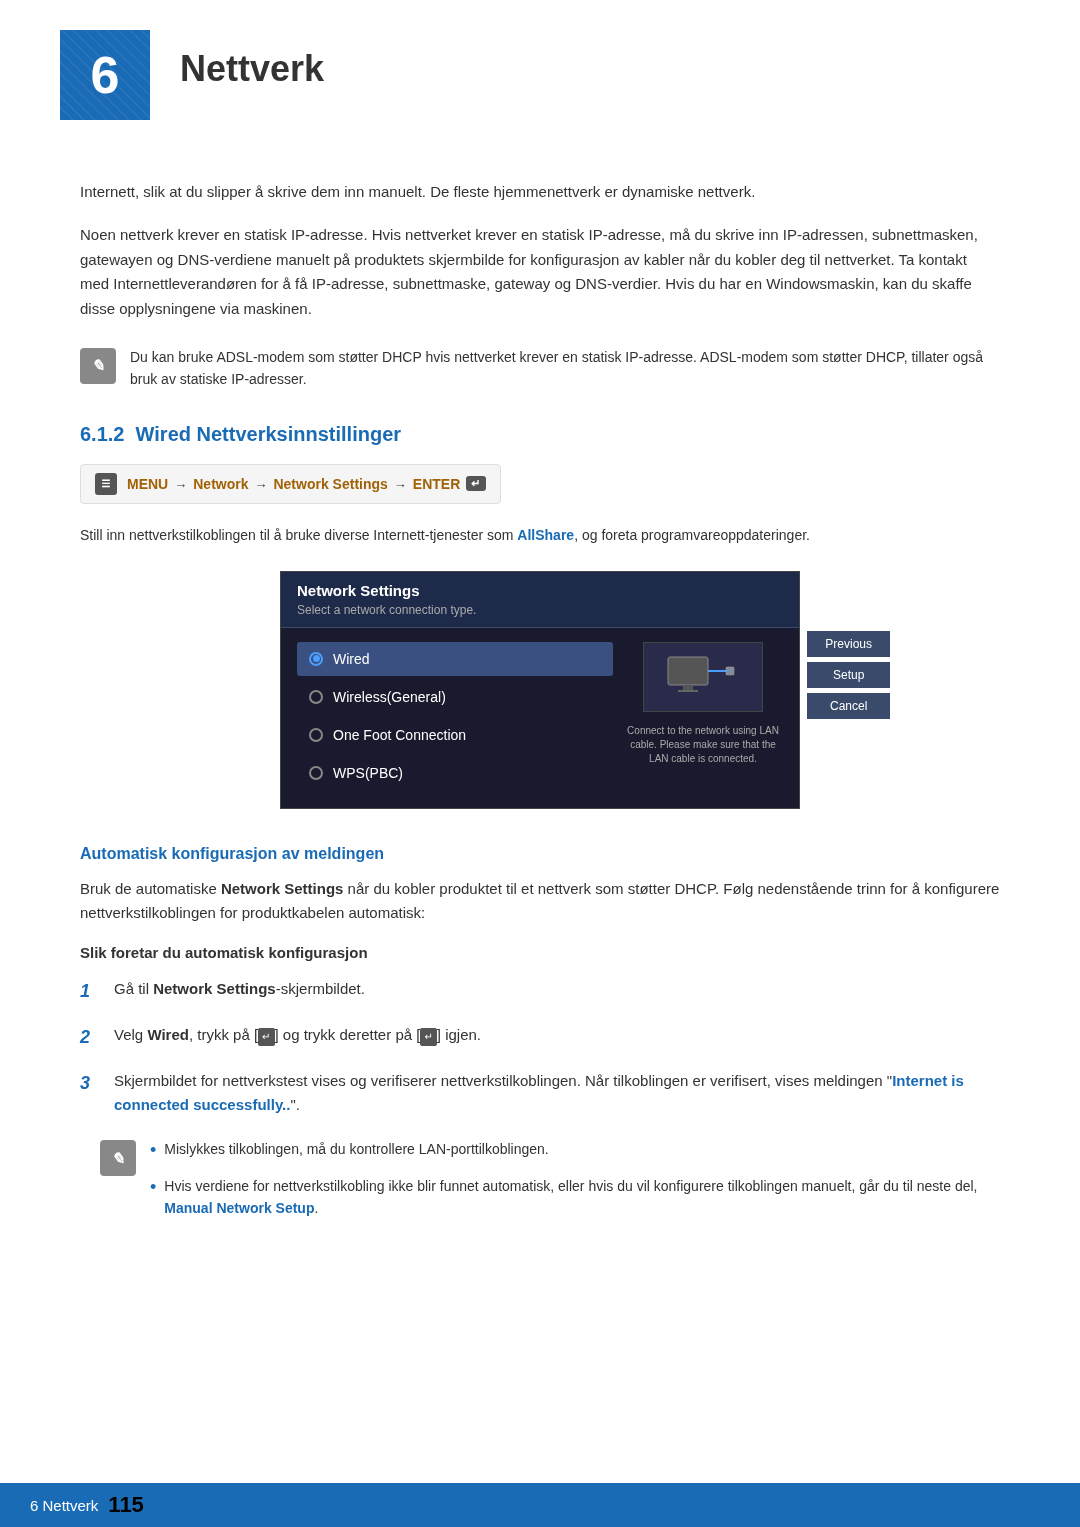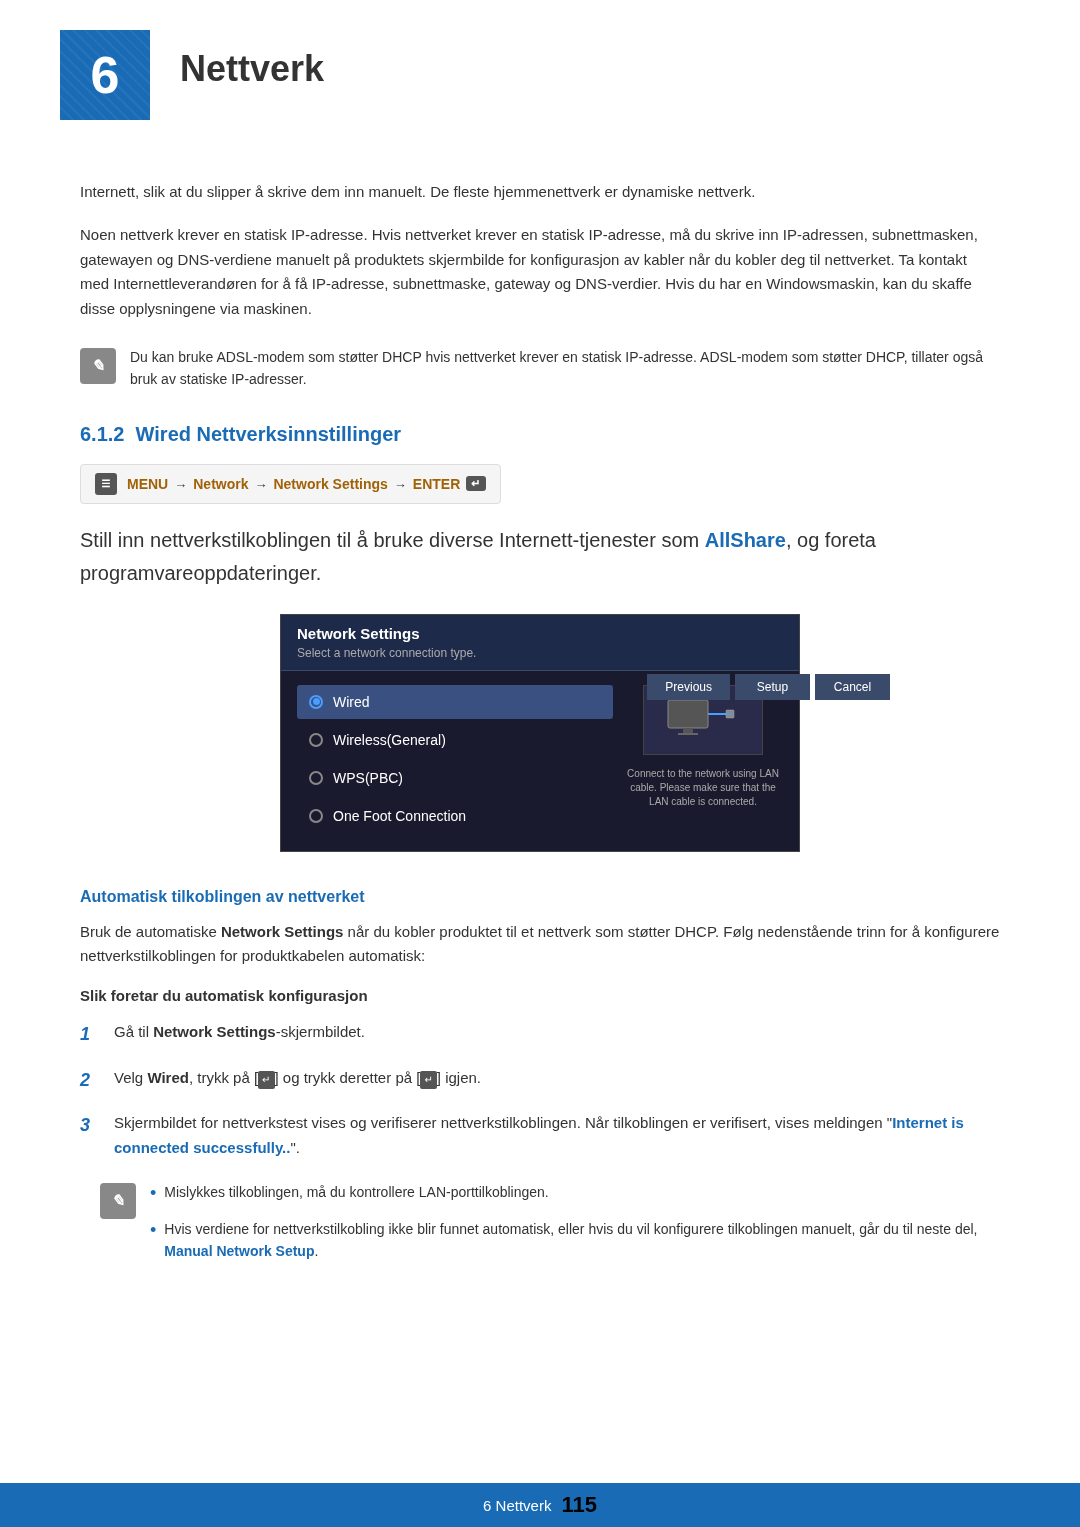"Still inn nettverkstilkoblingen til å" .intro-text { font-size: 20px -> 14px }
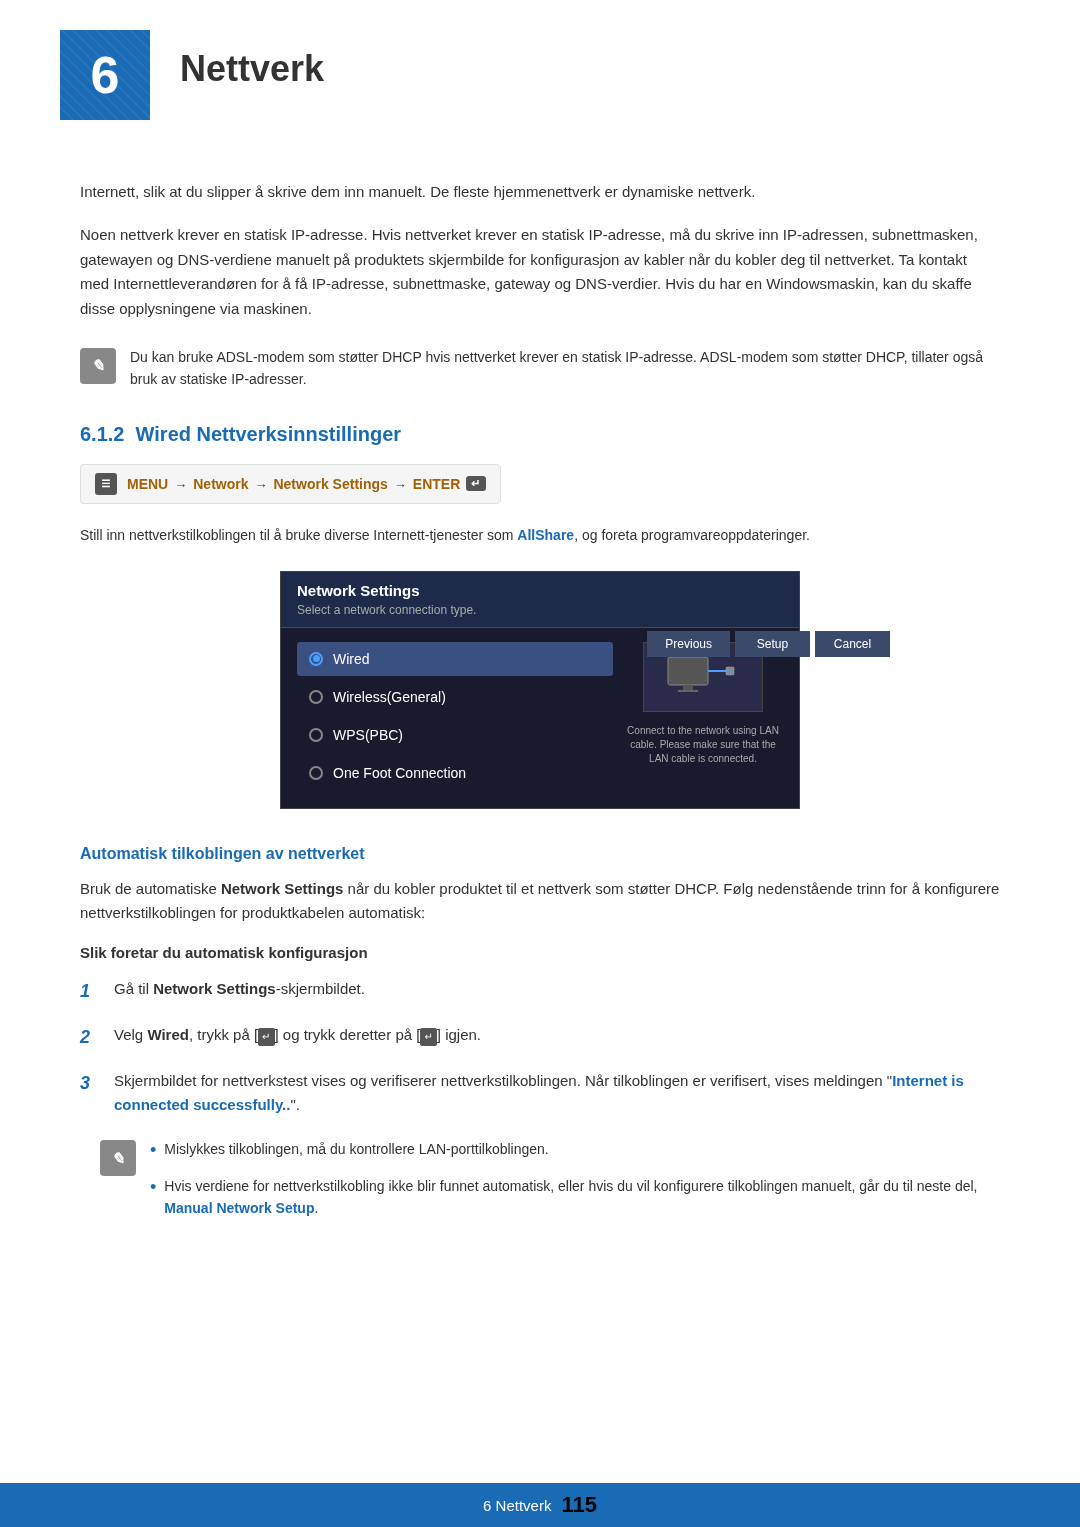"Previous" .dialog-buttons { flex-direction: row -> column }
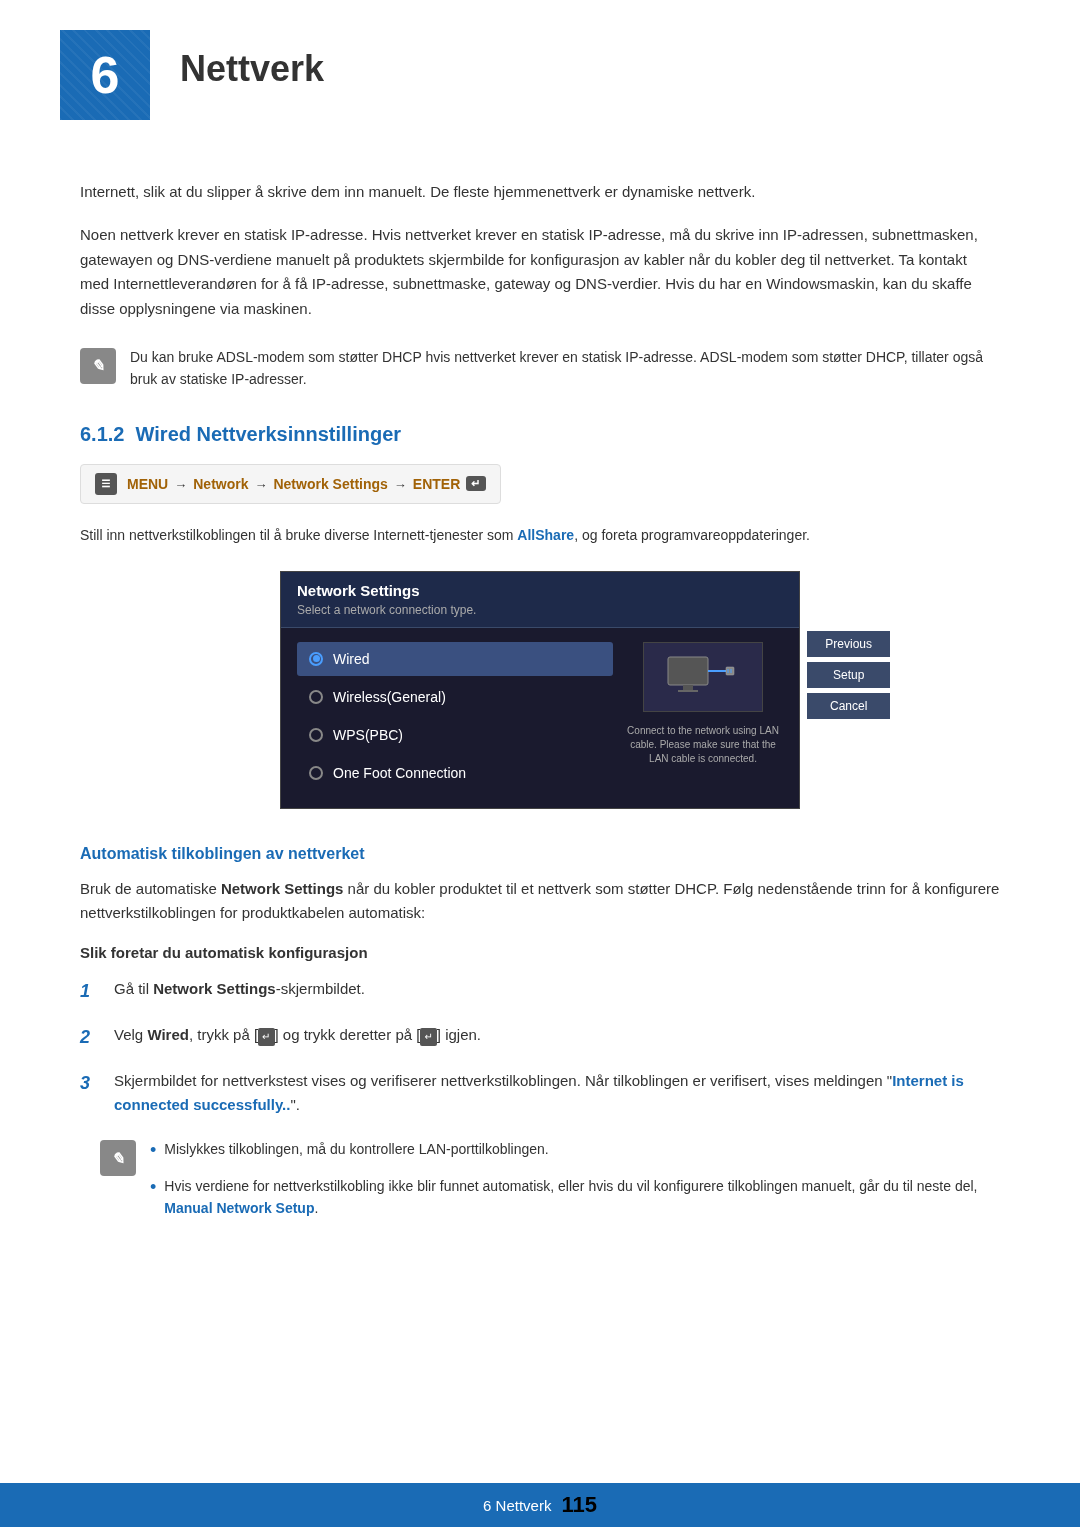"WPS(PBC)" div.dialog-option { order: before "One Foot Connection" -> after "One Foot Connection" }
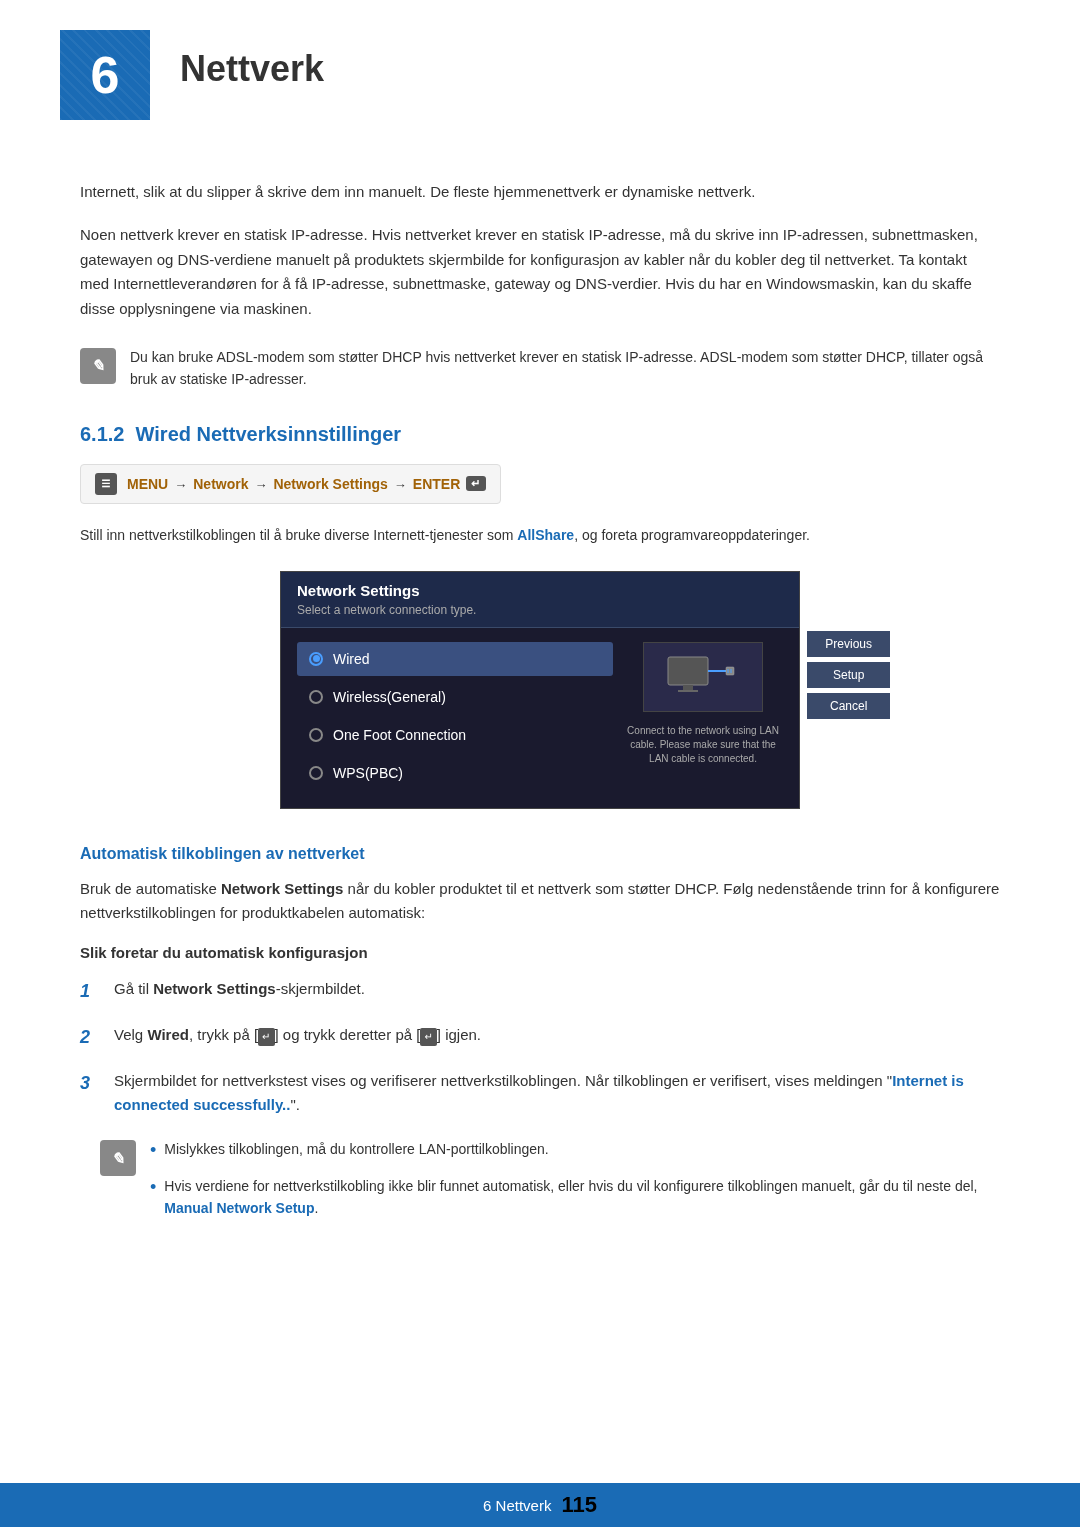"Automatisk tilkoblingen av nettverket" div.subsection-heading { text: tilkoblingen av nettverket -> konfigurasjon av meldingen }
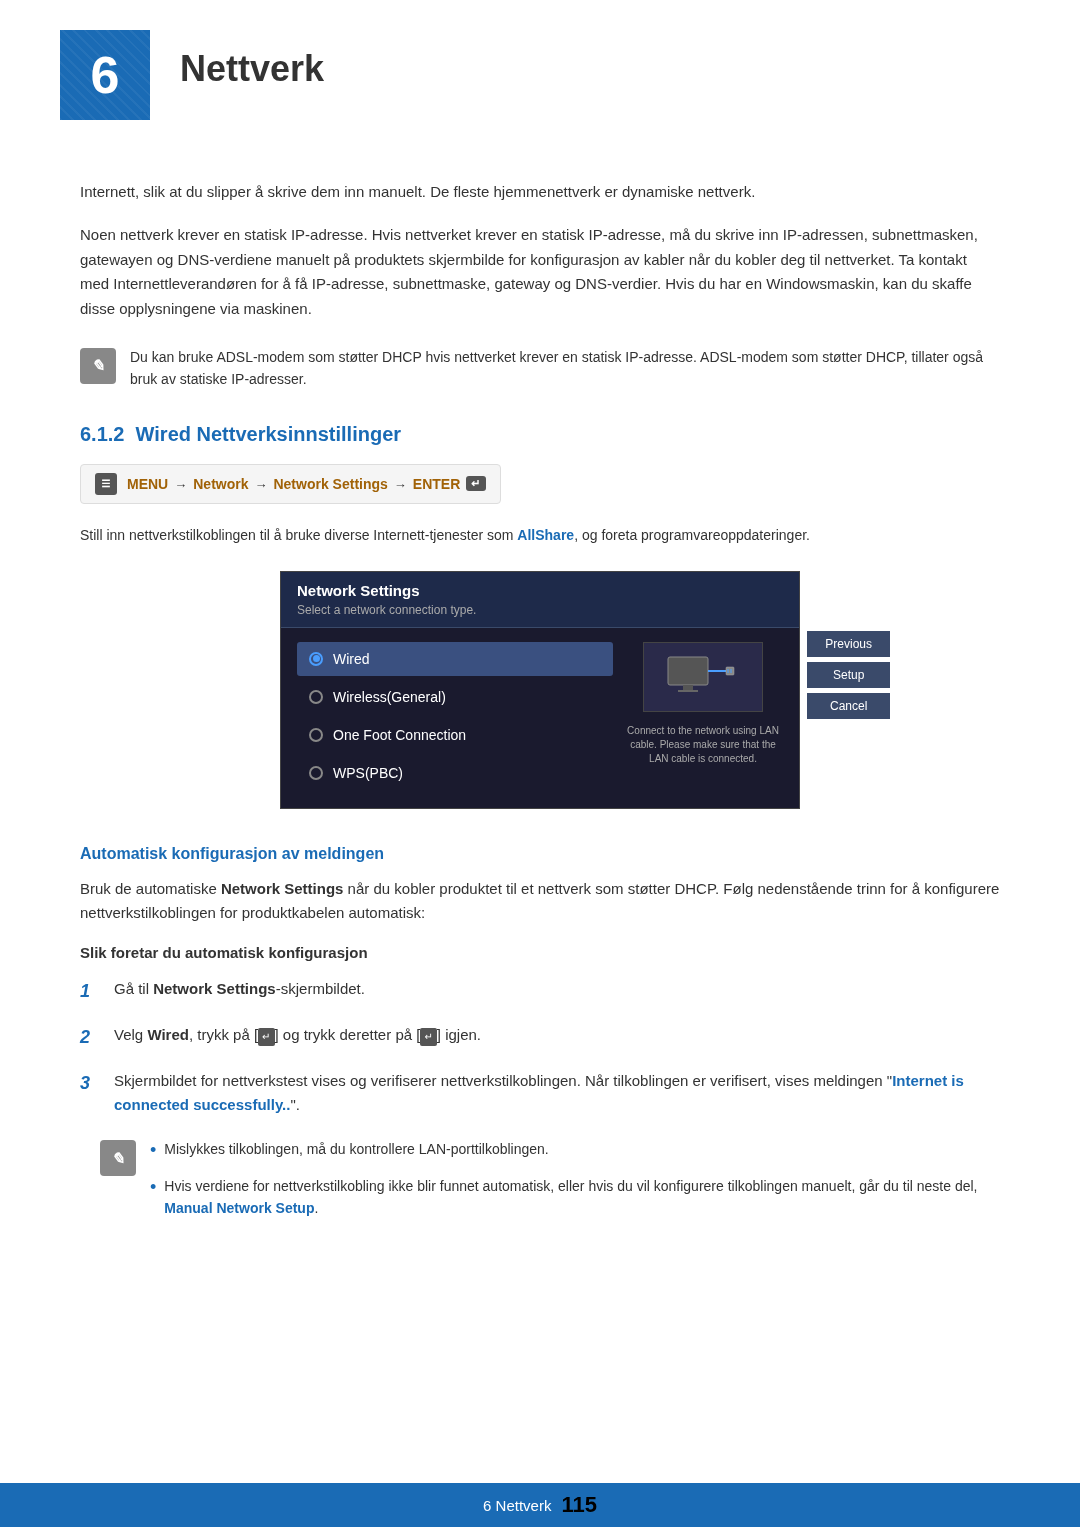"6 Nettverk" .page-footer { justify-content: center -> flex-start }
